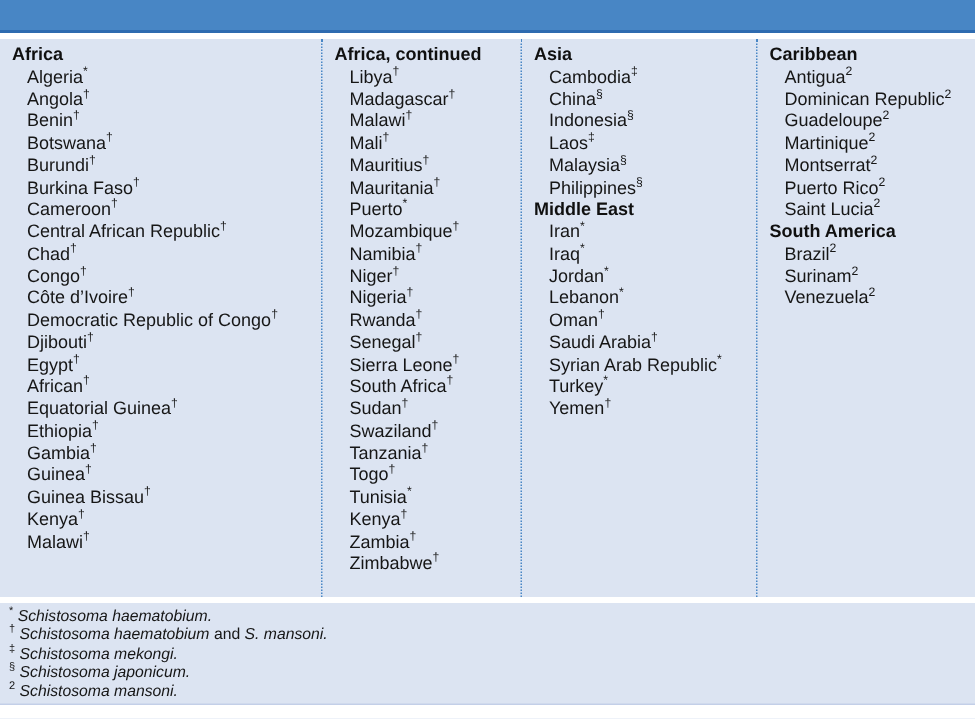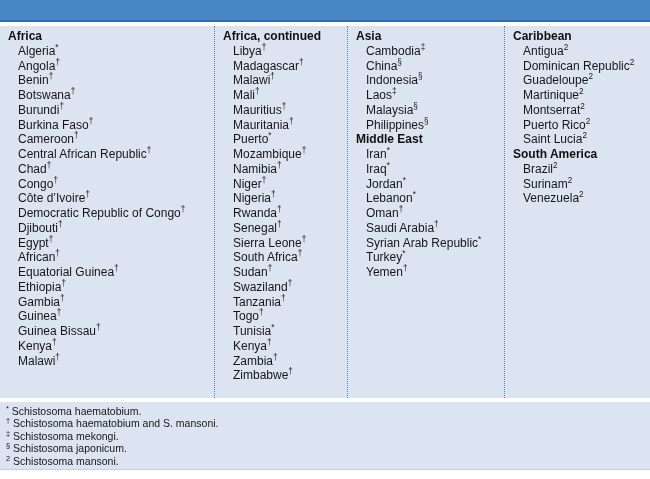"Schistosoma haematobium." .fn .it { font-style: none -> italic }
